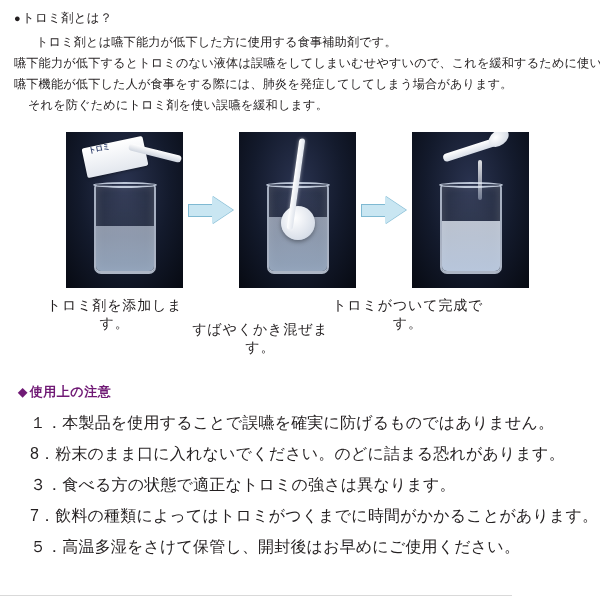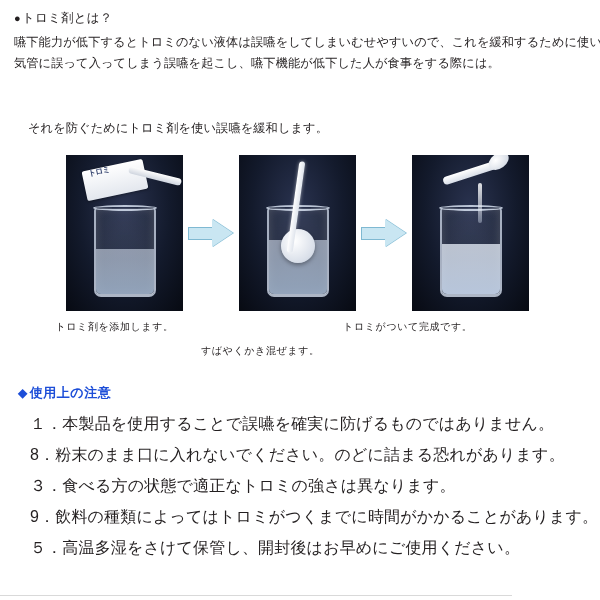"トロミ剤とは嚥下能力が低下した方に使用する食事補助剤です。" div.indent2 { html: none -> <div>トロミ剤とは嚥下能力が低下した方に使用する食事補助剤です。</div> }
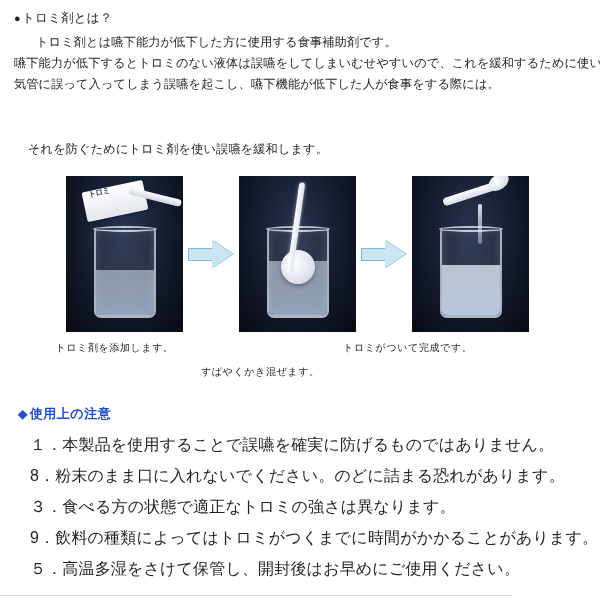"気管に誤って入ってしまう誤嚥を起こし、嚥下機能が低下した人が食事をする際には。" div { text: 気管に誤って入ってしまう誤嚥を起こし、嚥下機能が低下した人が食事をする際には -> 嚥下機能が低下した人が食事をする際には、肺炎を発症してしてしまう場合があります }
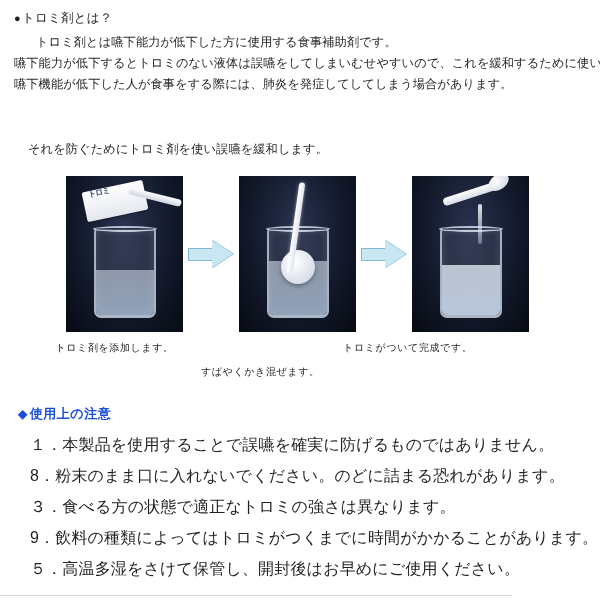"それを防ぐためにトロミ剤を使い誤嚥を緩和します。" .indent1 { margin-top: 44px -> none }
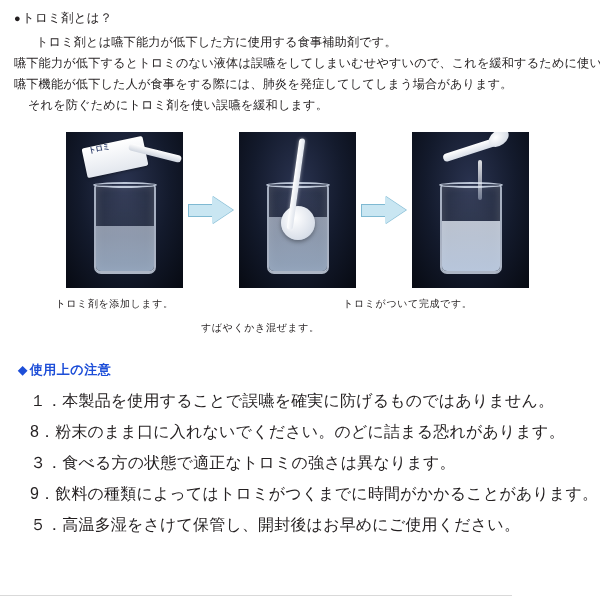"トロミ剤を添加します。" .captions { font-size: 10px -> 14px }
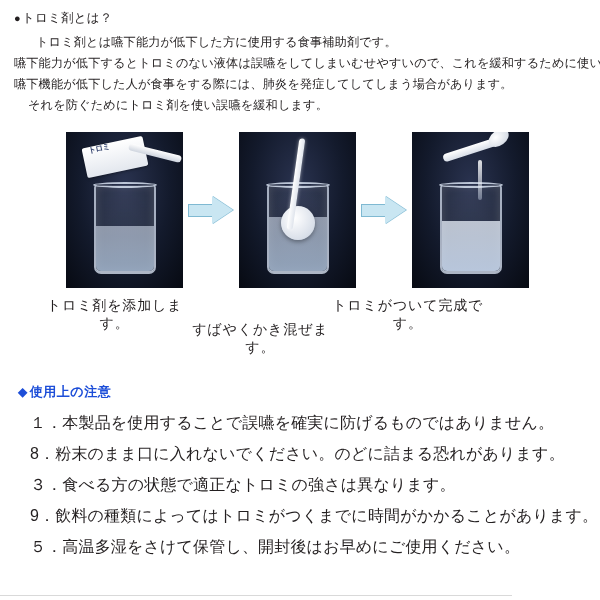"◆ 使用上の注意" .notes-head { color: #1d4ed8 -> #701a75 }
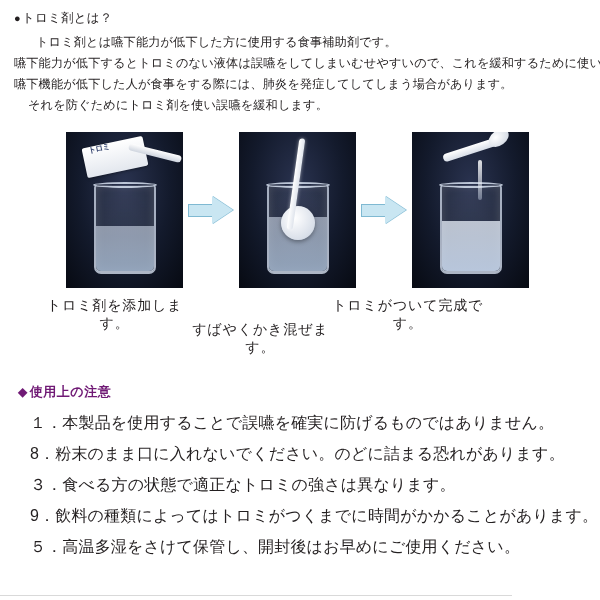"9．飲料の種類によってはトロミがつくまでに時間がかかることがあります。" div { text: 9 -> 7 }
